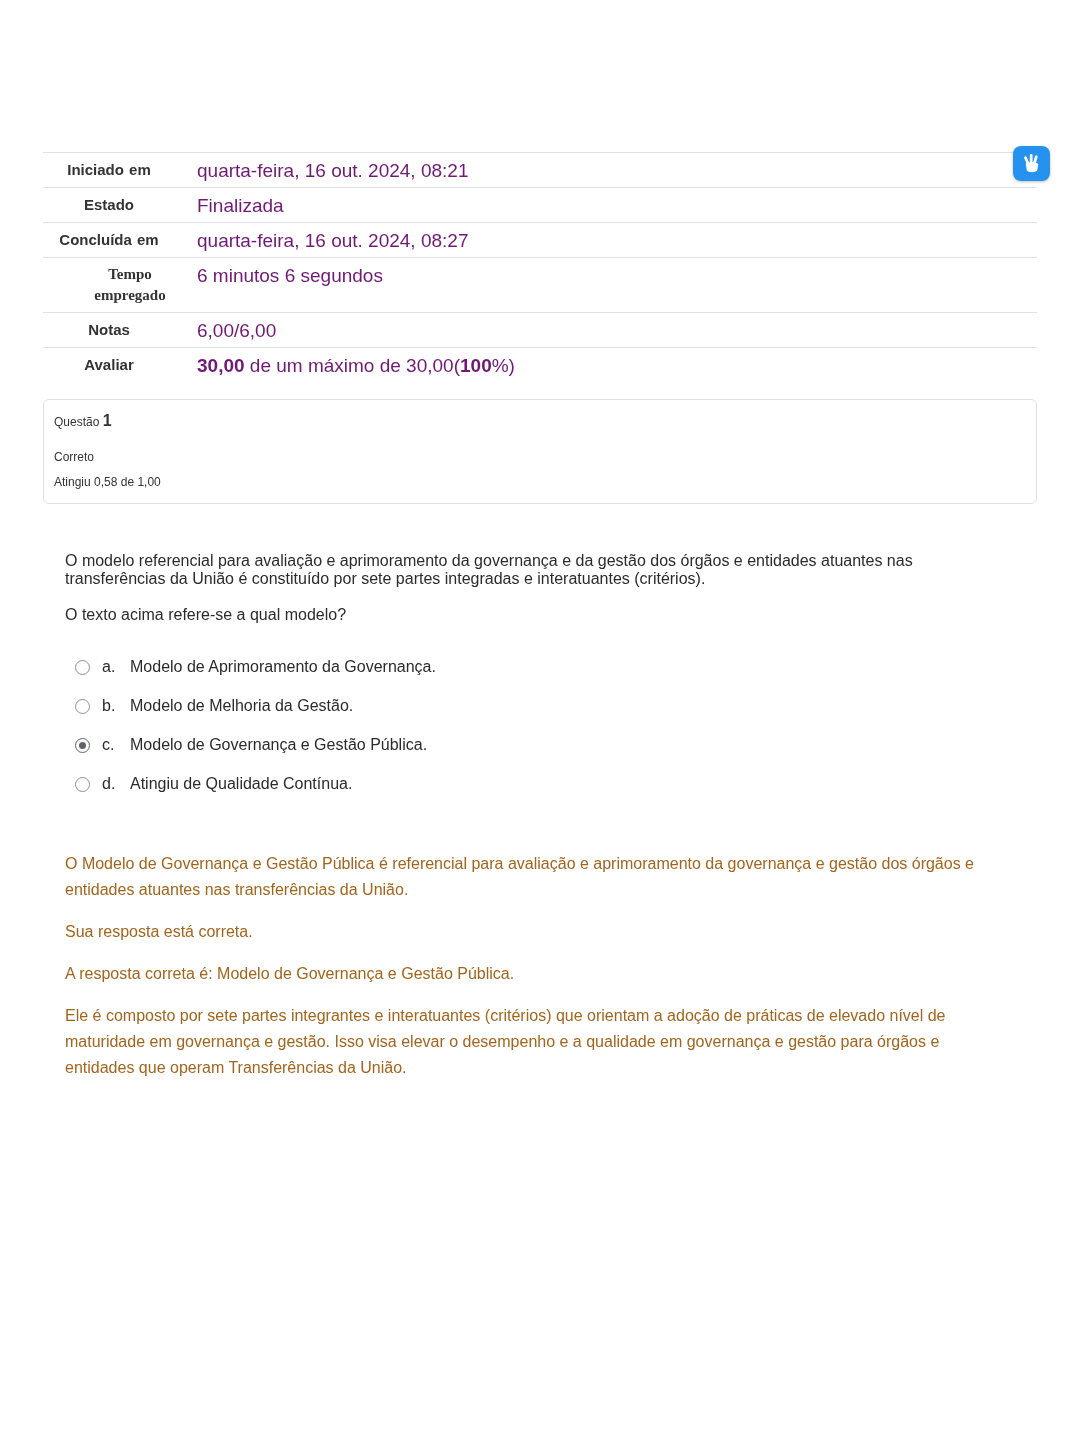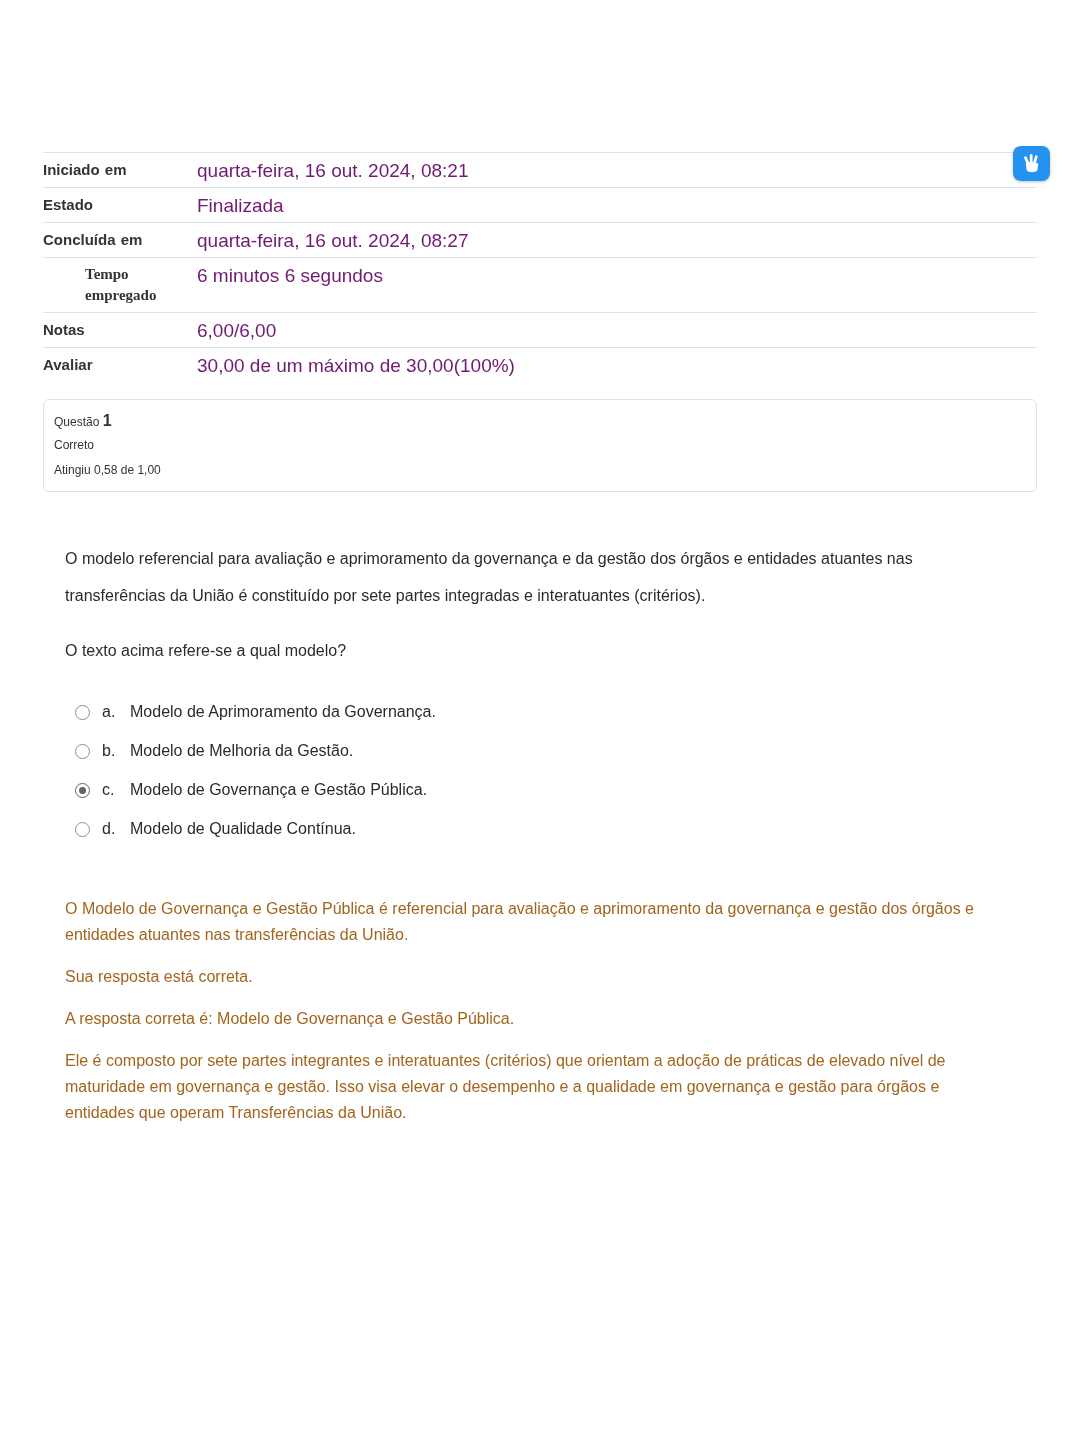"Iniciado em" .slabel { text-align: left -> center }
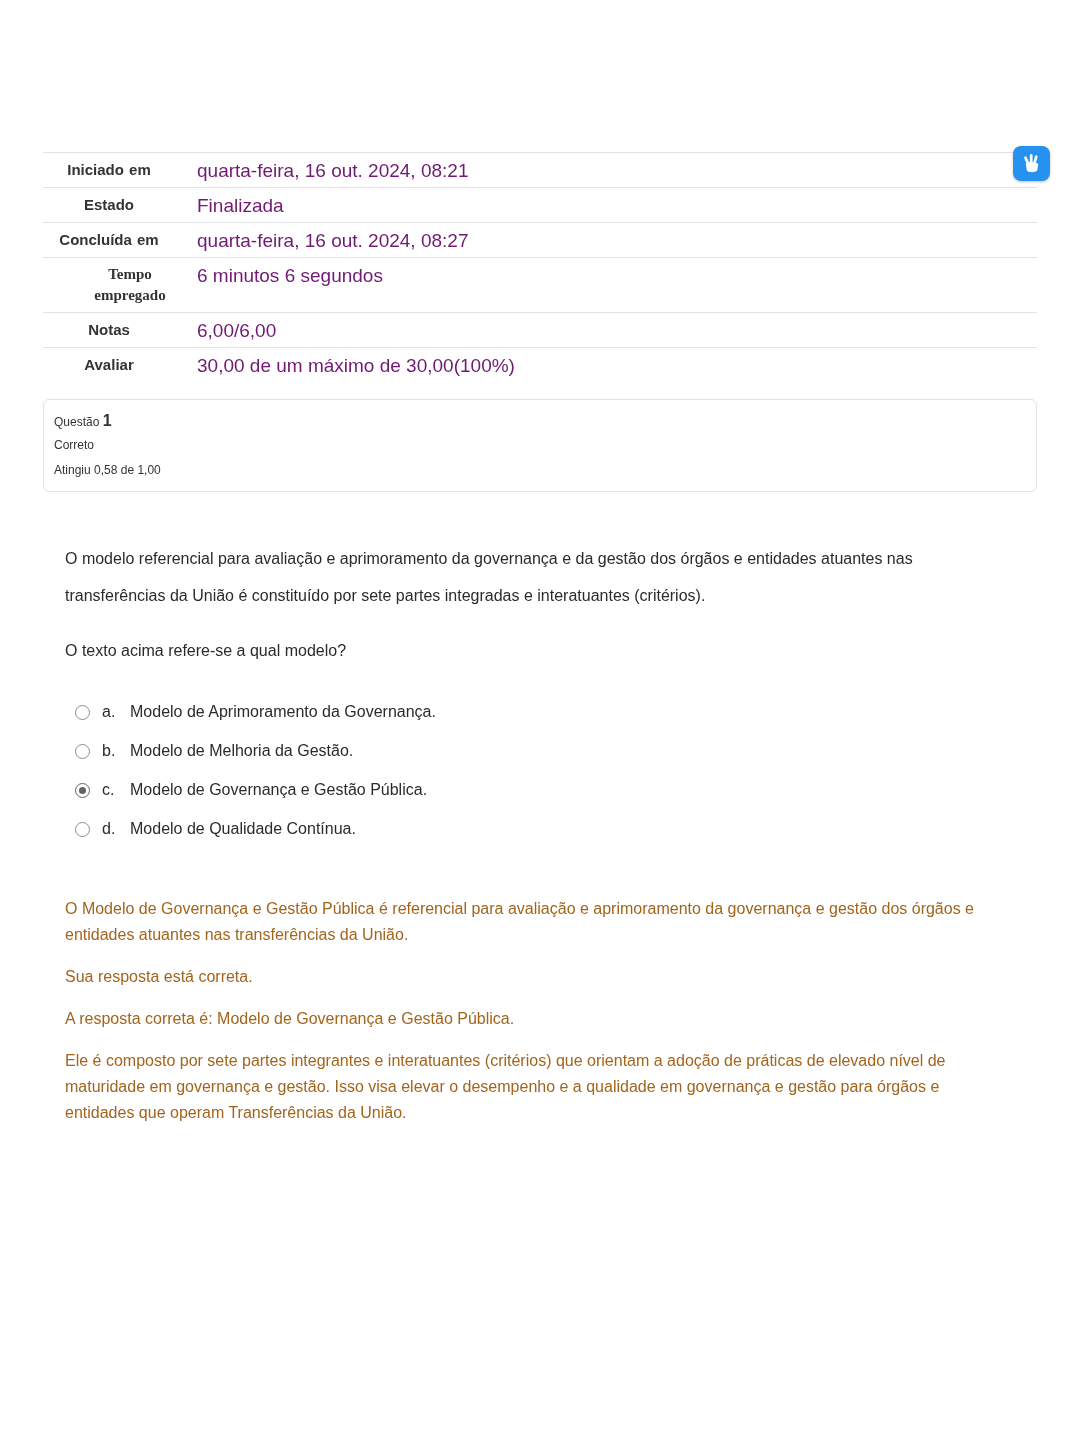"30,00" .svalue b { font-weight: normal -> bold }
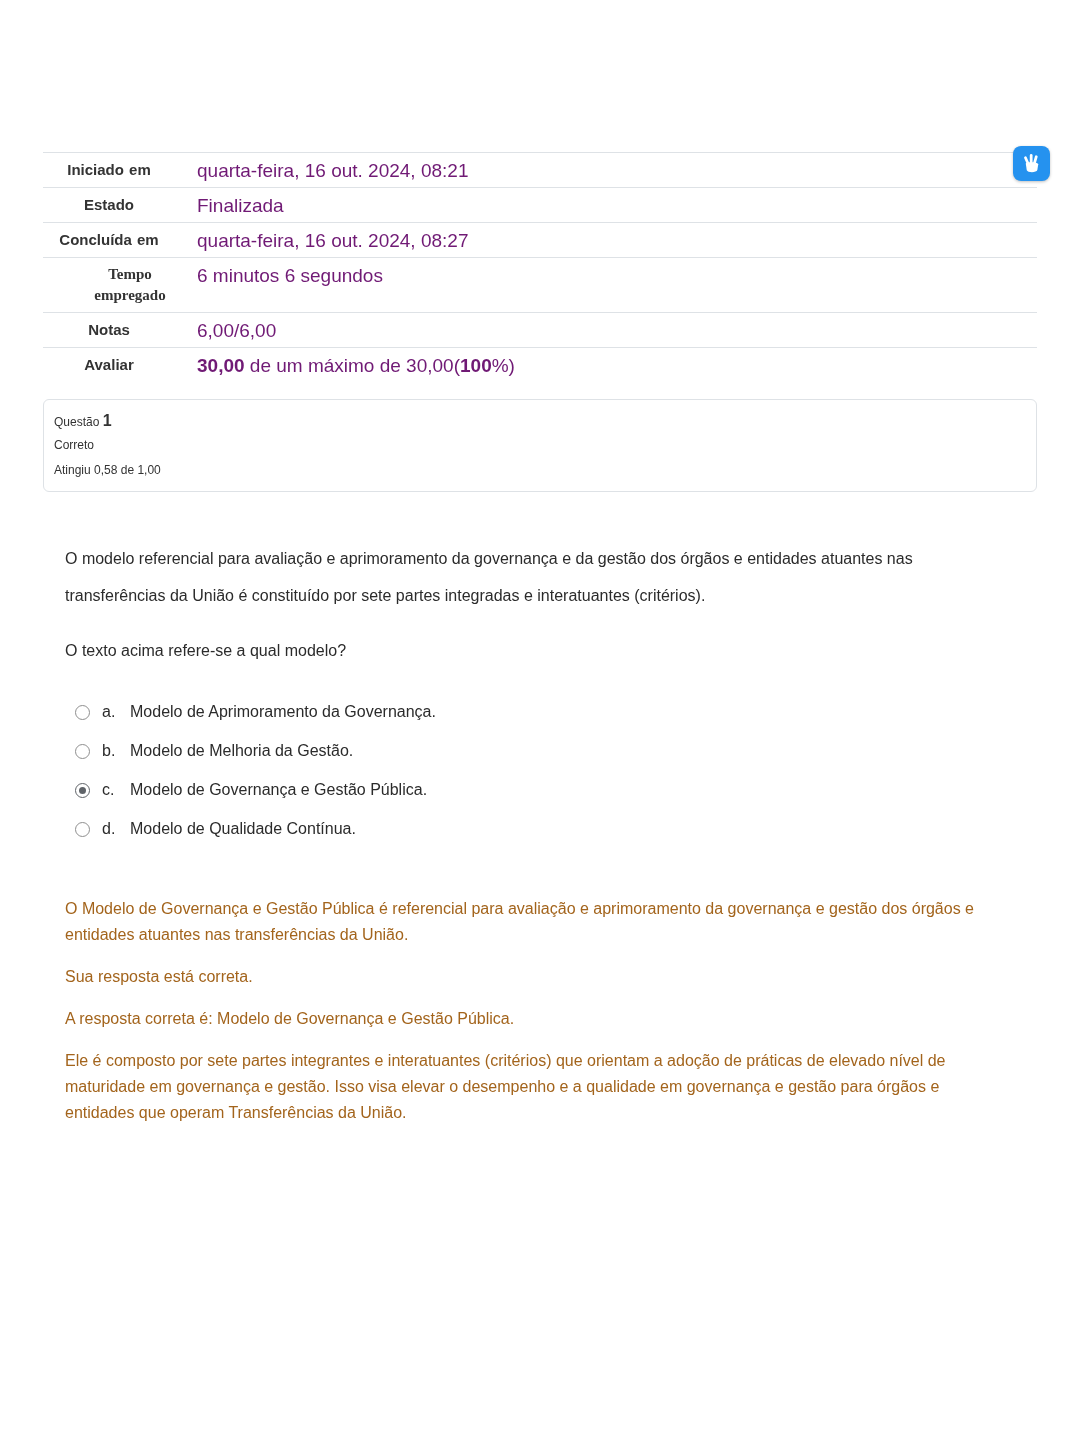"Correto" .qstate { margin-top: 8px -> 20px }
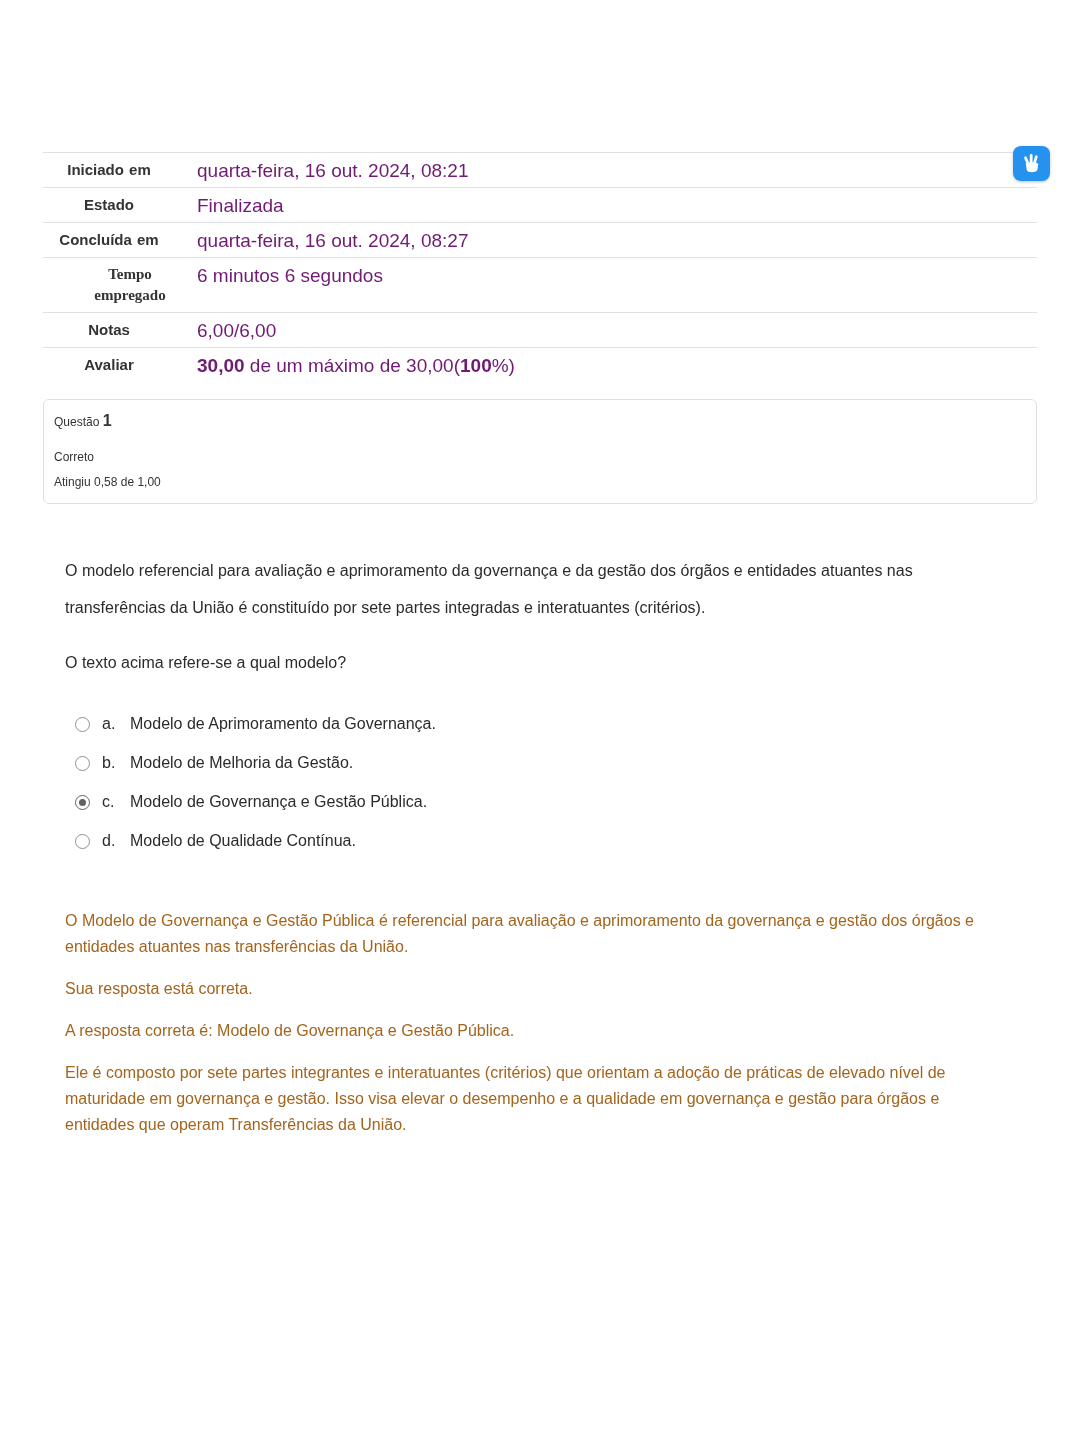"O modelo referencial para avaliação" .qtext p { line-height: 37px -> 18px }
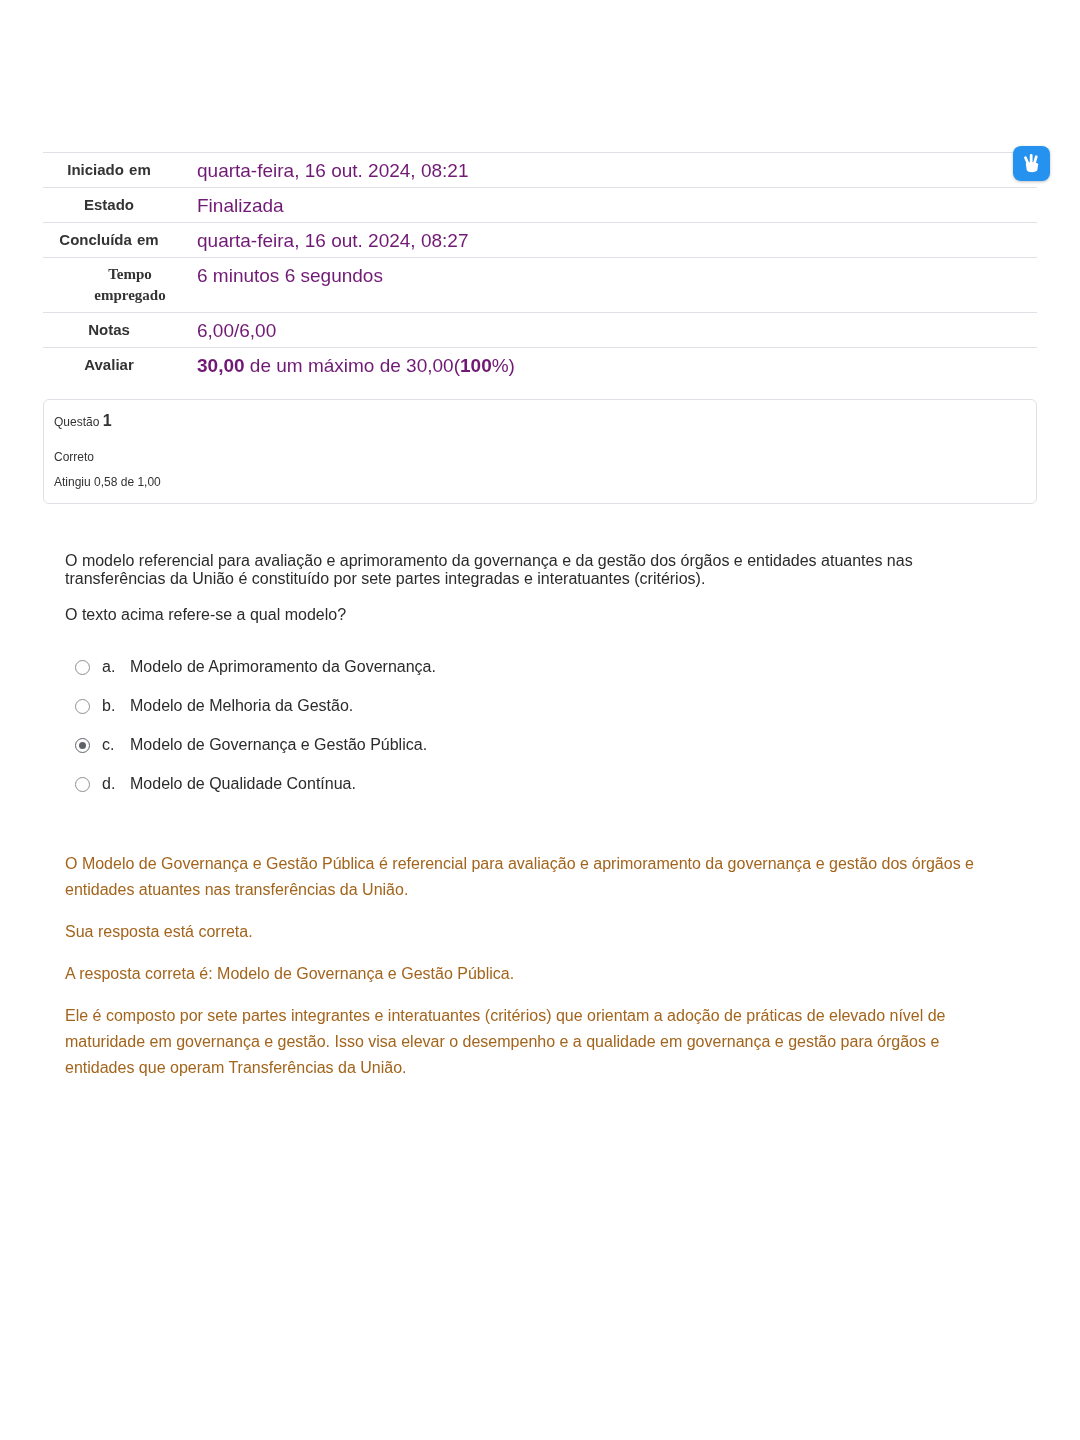"Modelo de Qualidade Contínua." span.opt-text { text: Modelo -> Atingiu }
